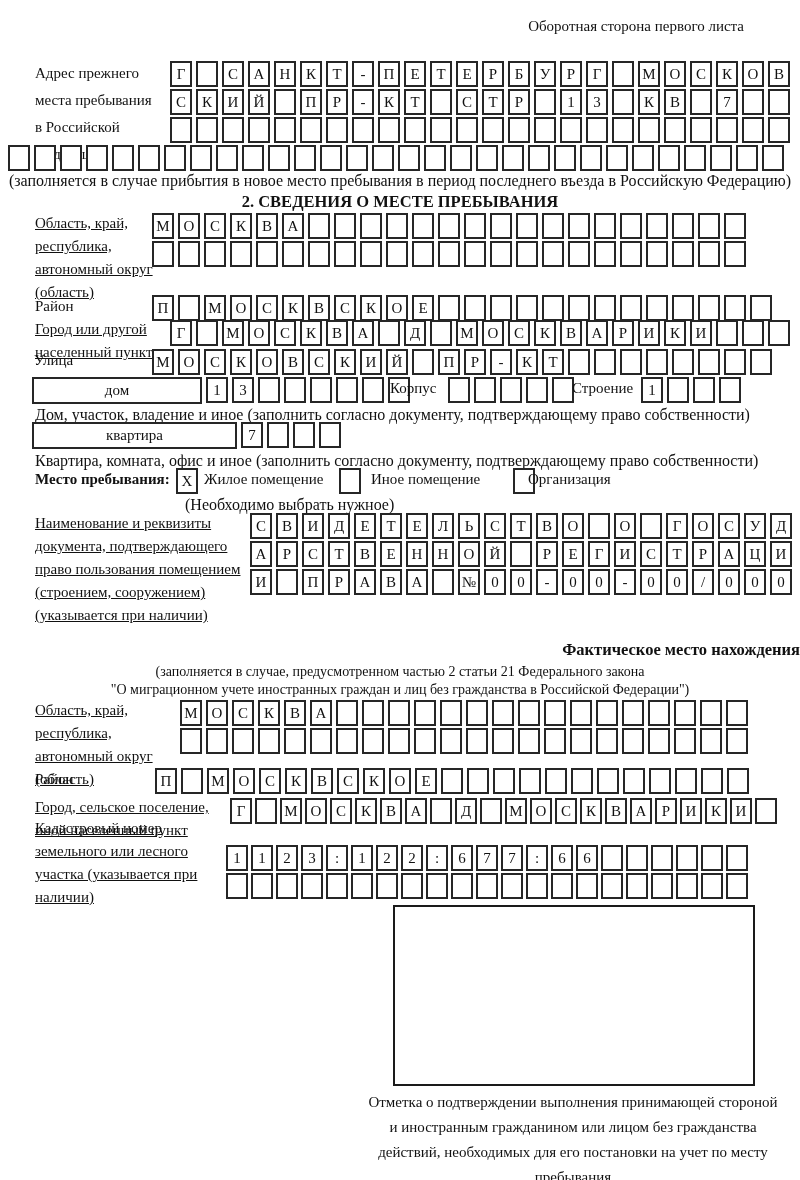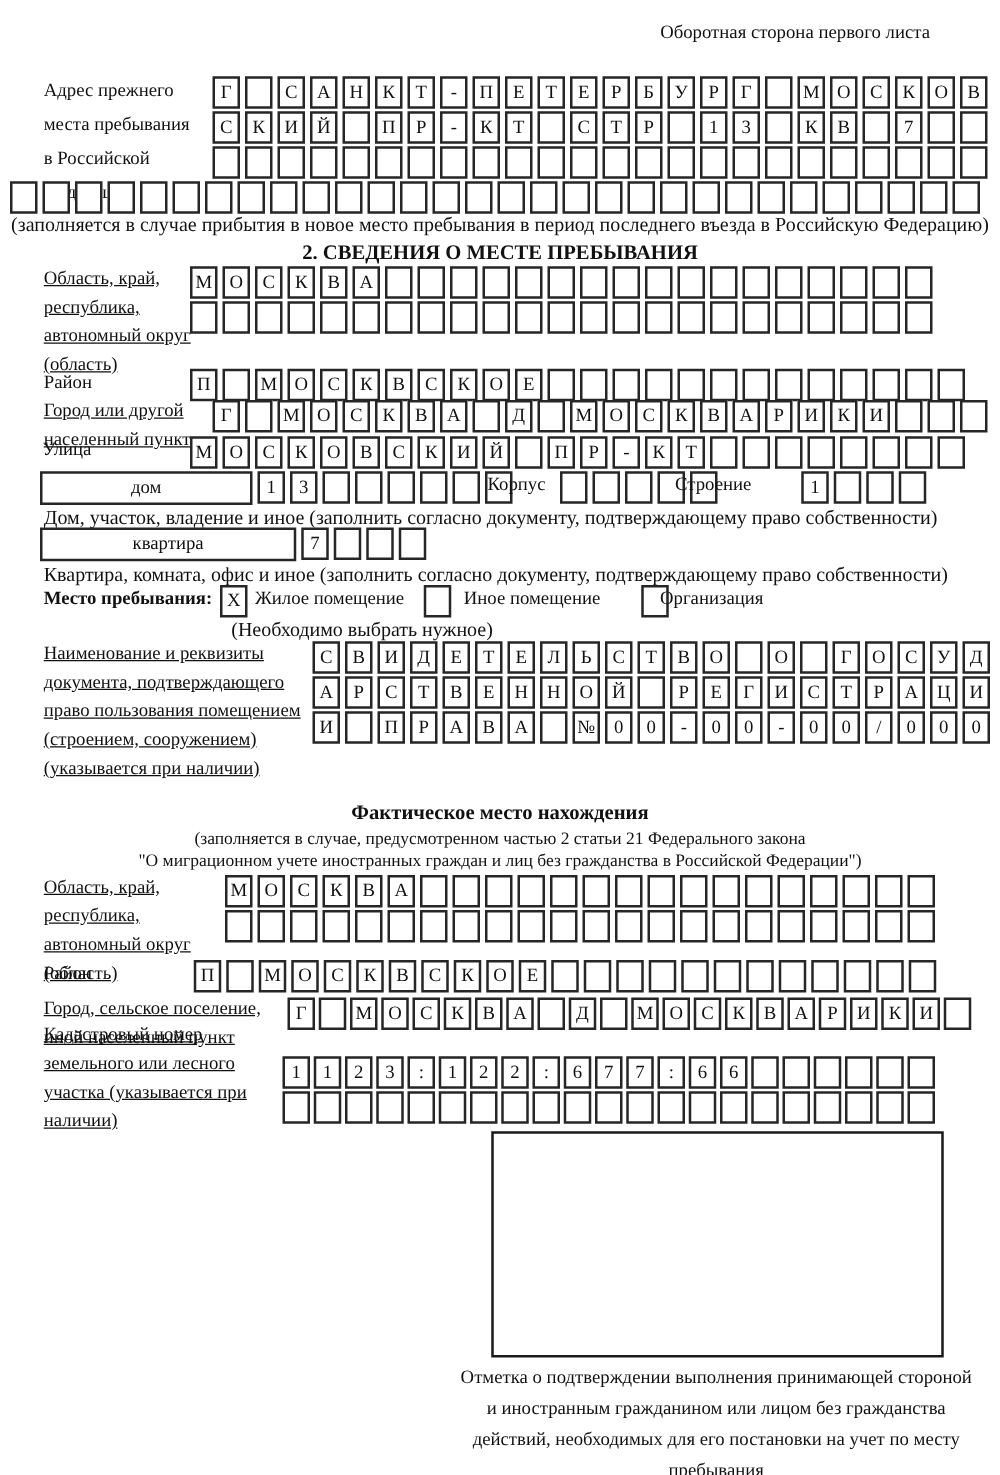"Строение" div.abs { left: 540px -> 572px }
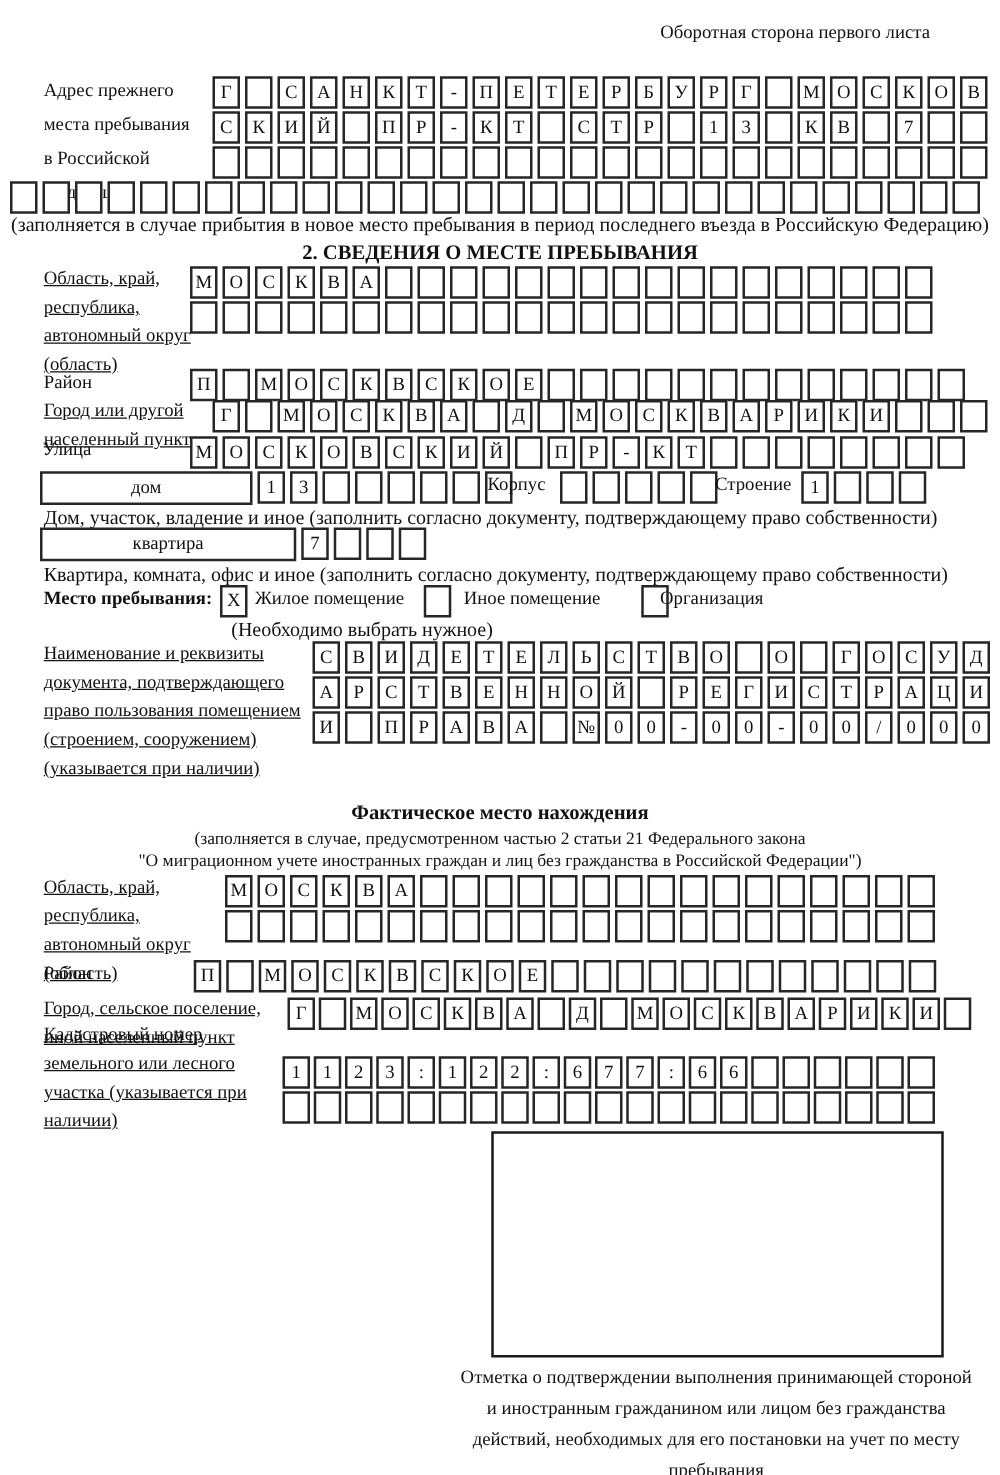"Фактическое место нахождения" div.abs { text-align: none -> right }
